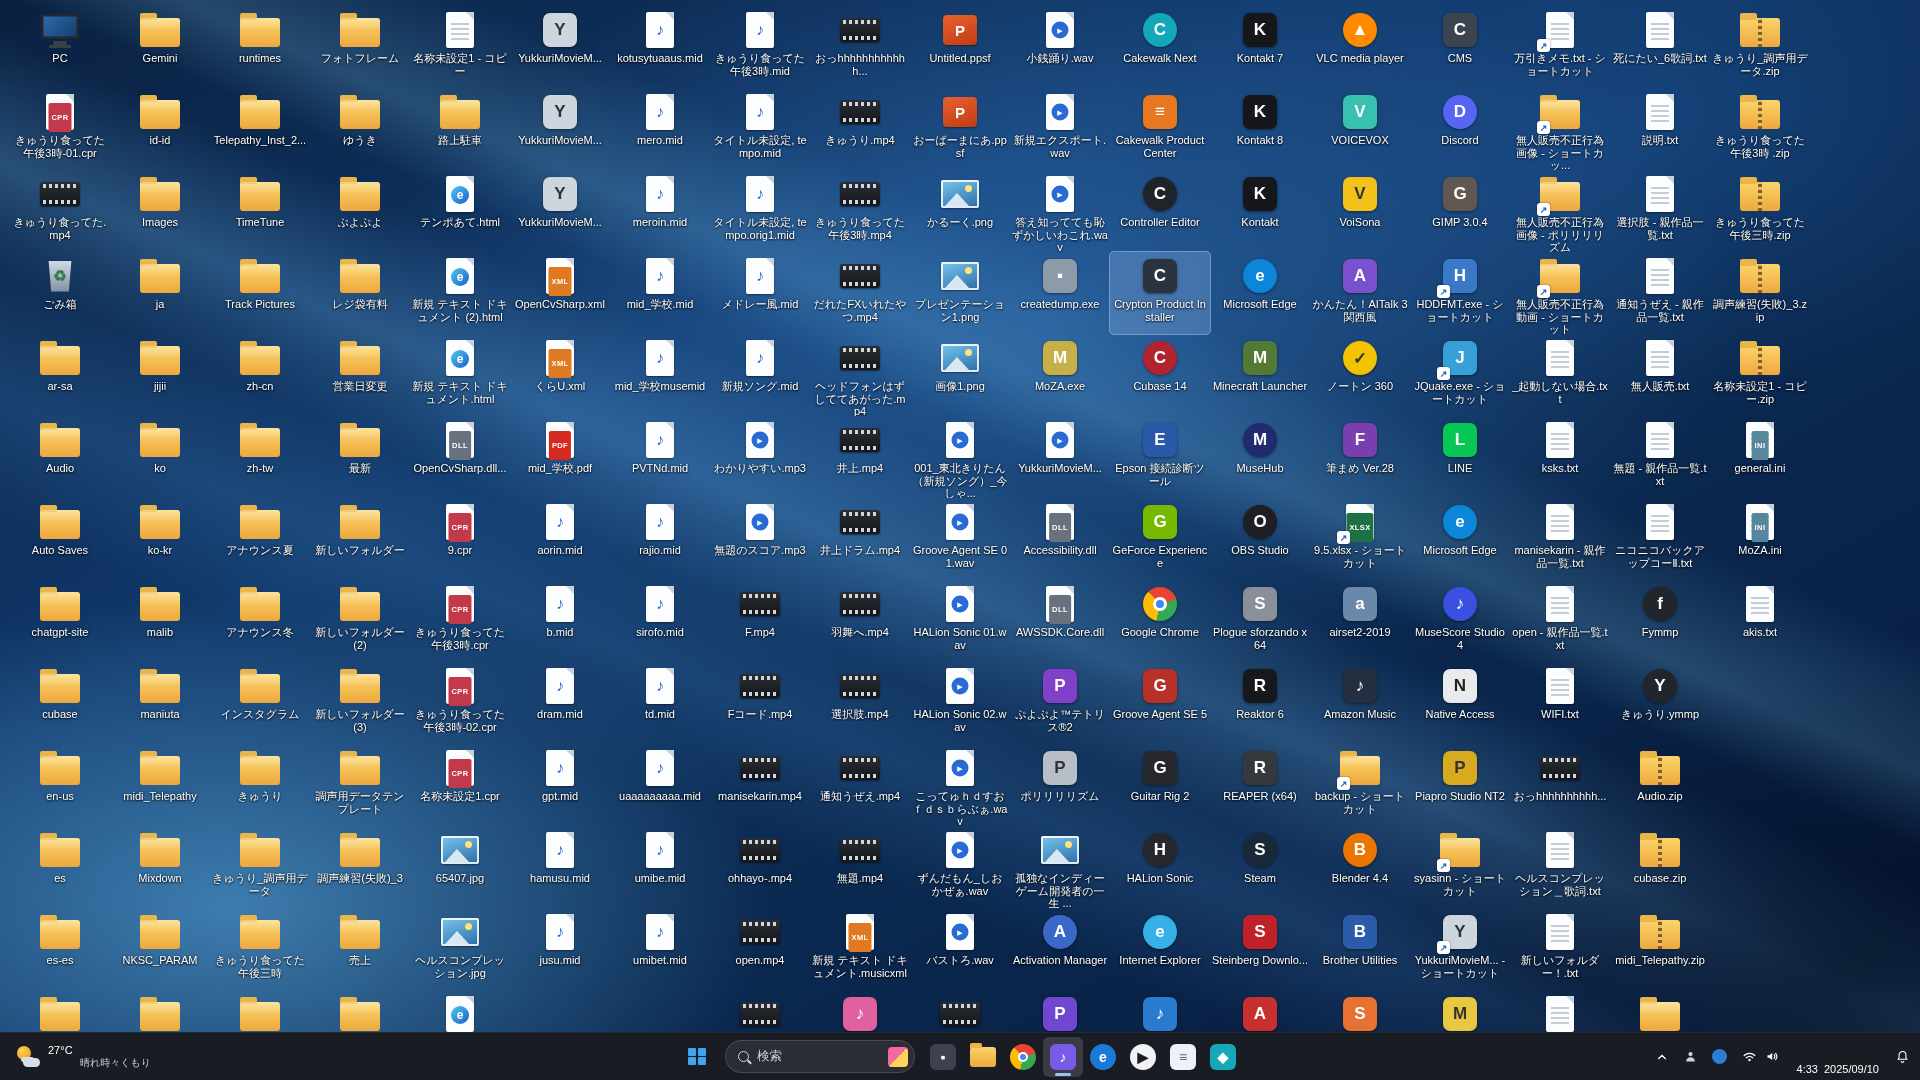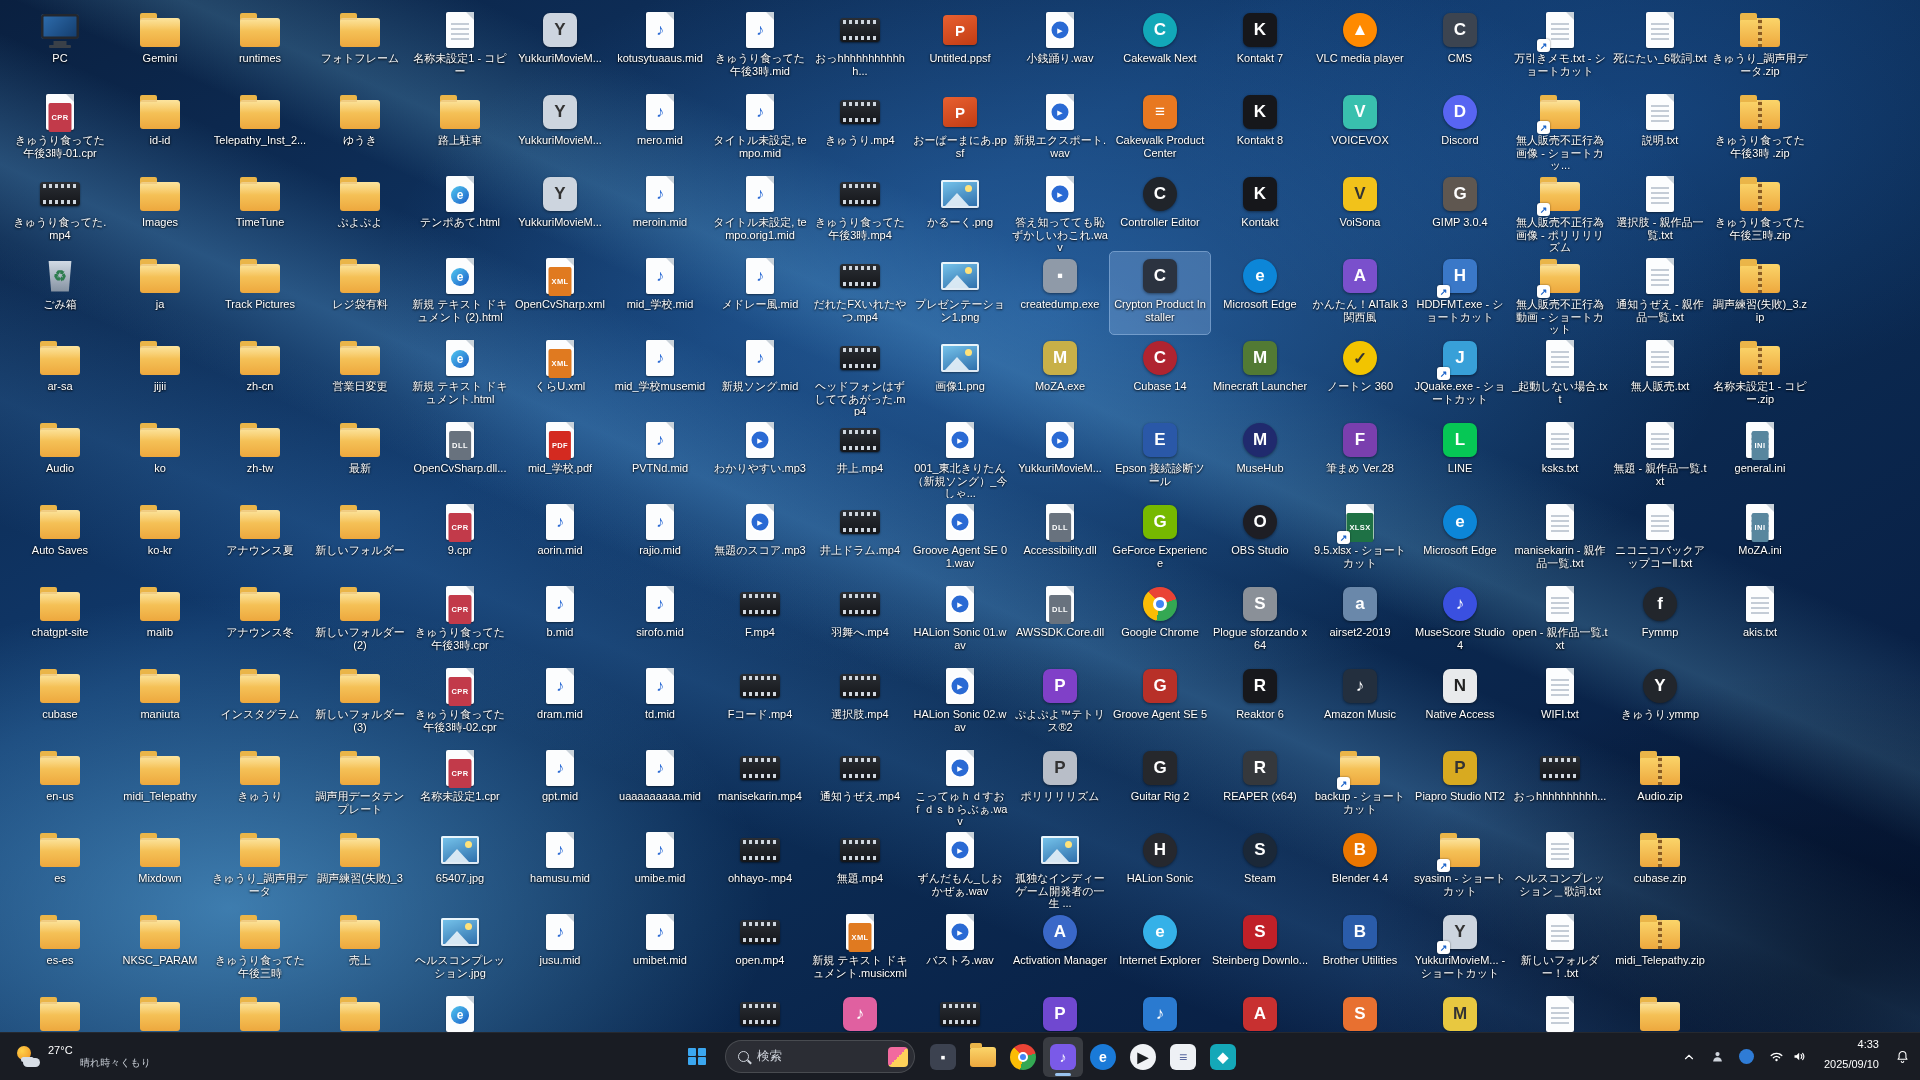"4:33" .clock { flex-direction: column -> row }
